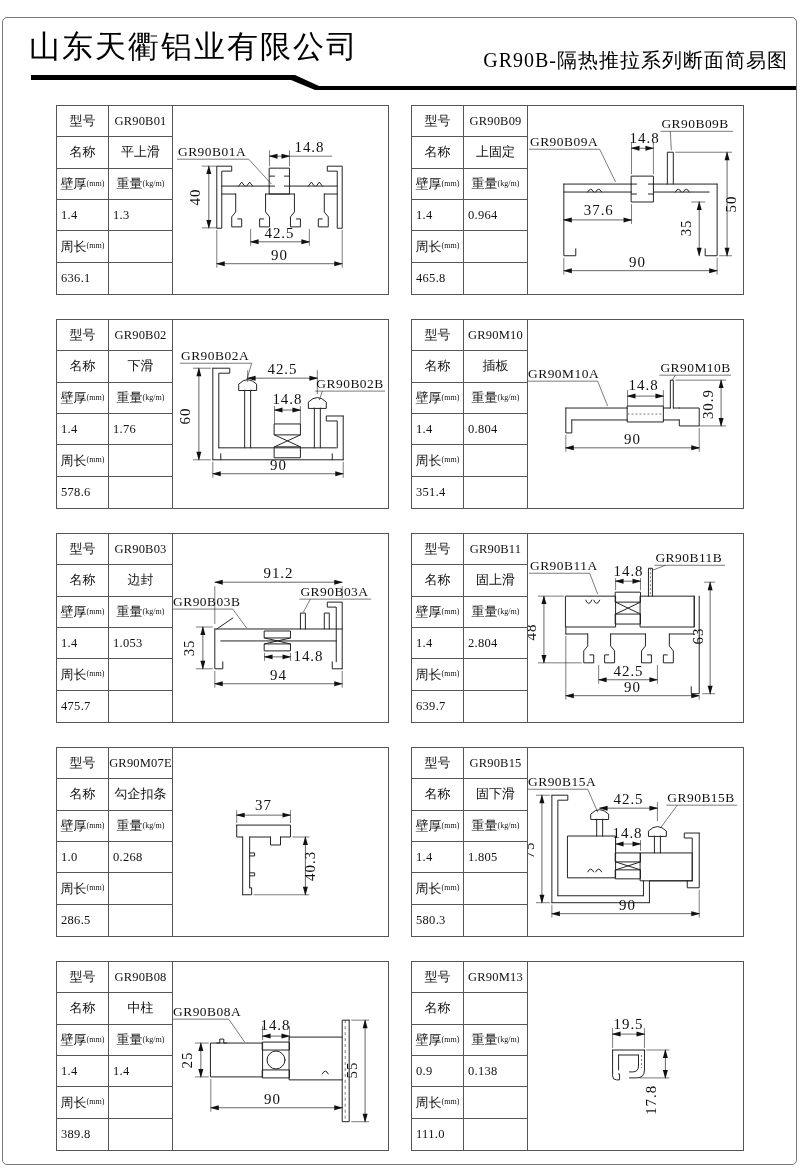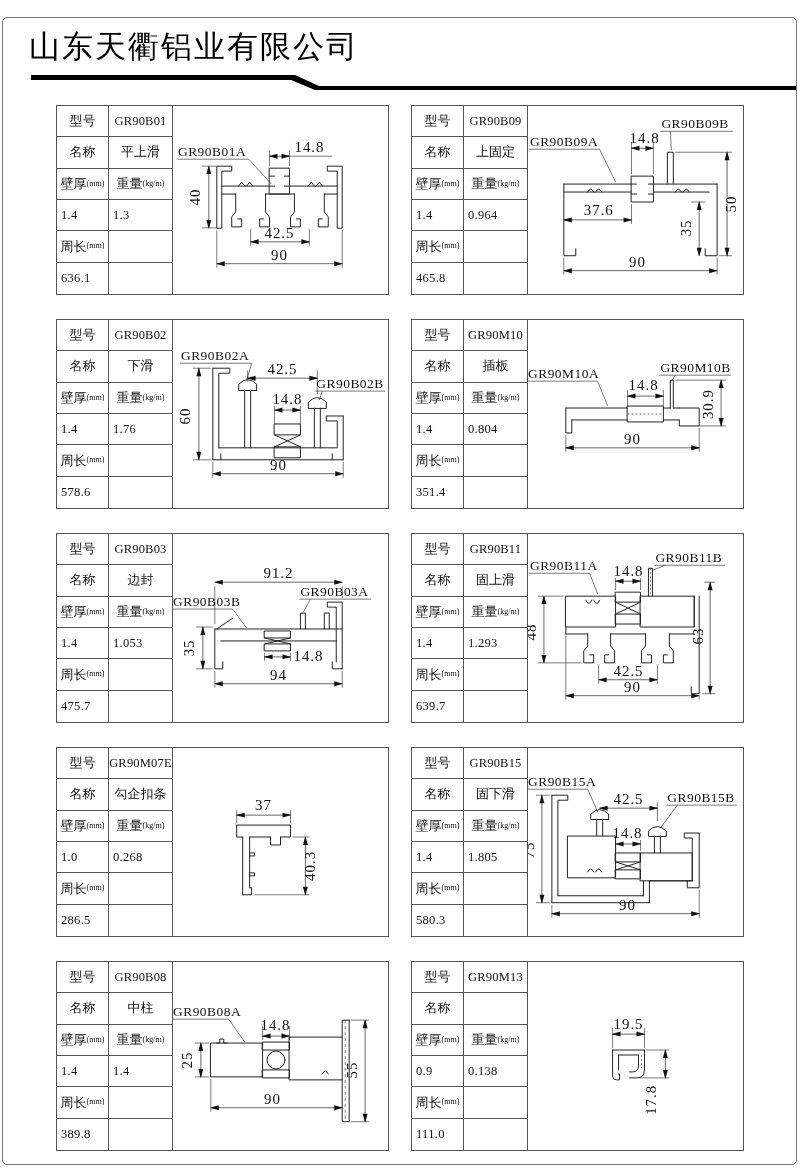"GR90B-隔热推拉系列断面简易图" div.series { html: none -> <div>GR90B-隔热推拉系列断面简易图</div> }
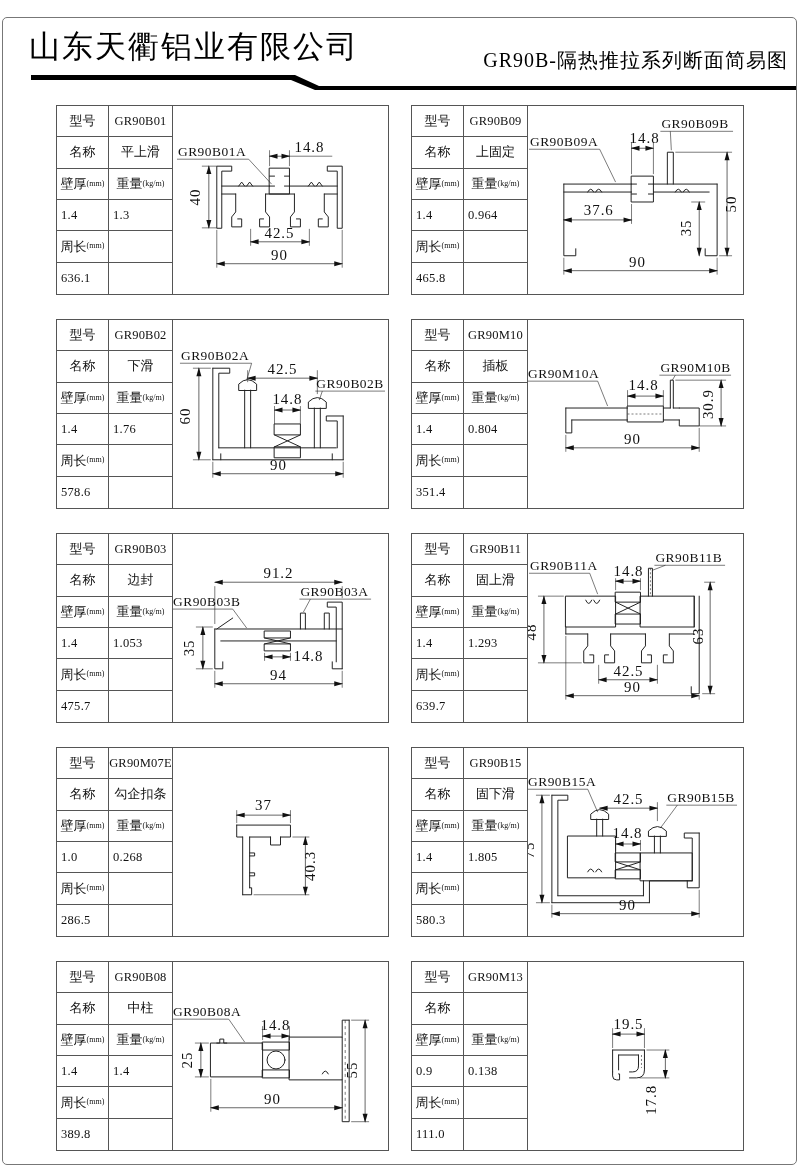"1.293" div.tc { text: 1.293 -> 2.804 }
